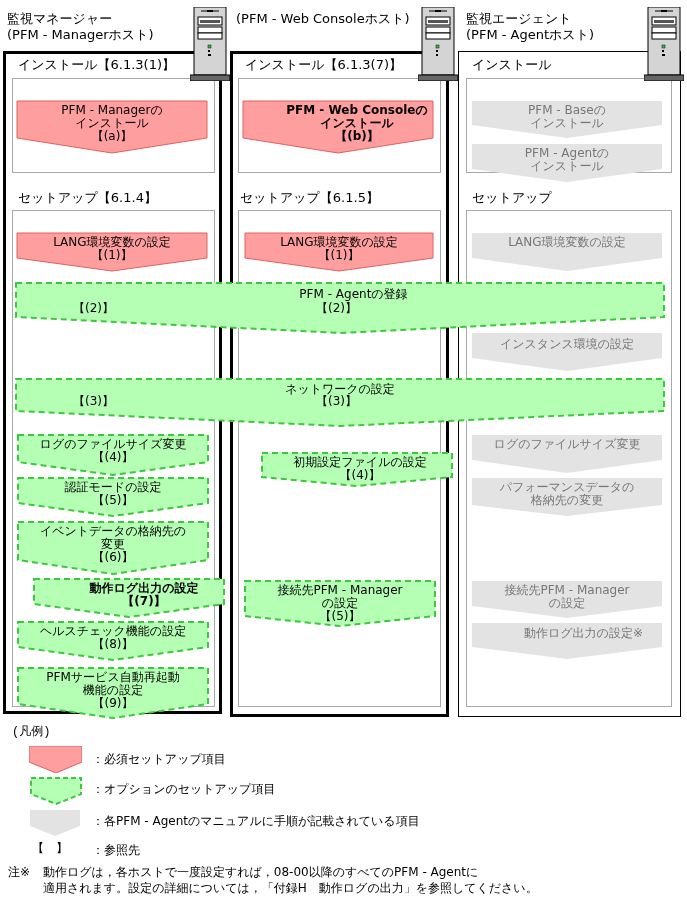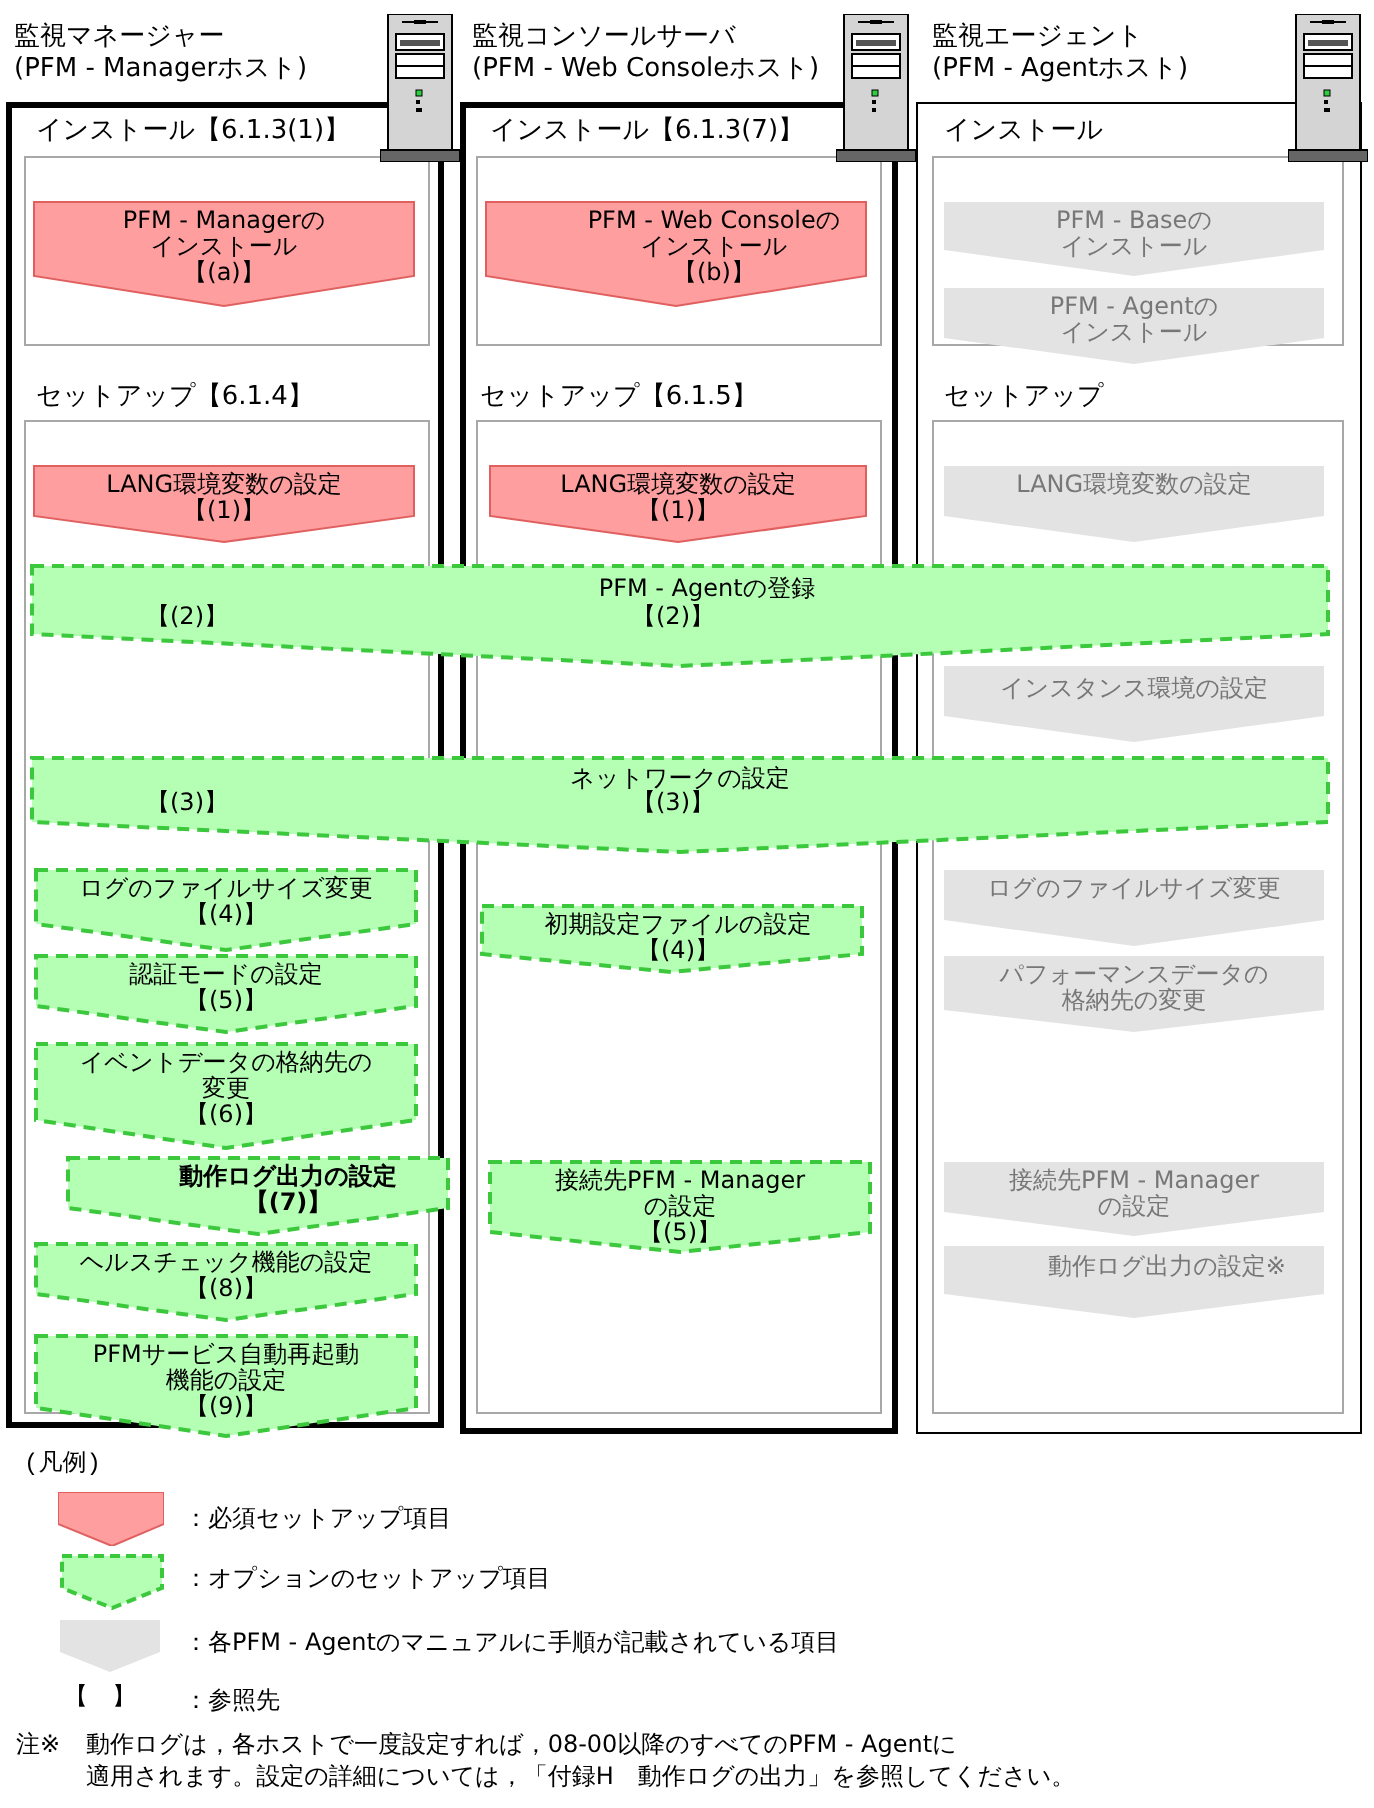"監視コンソールサーバ" div { html: <div>監視コンソールサーバ</div> -> none }
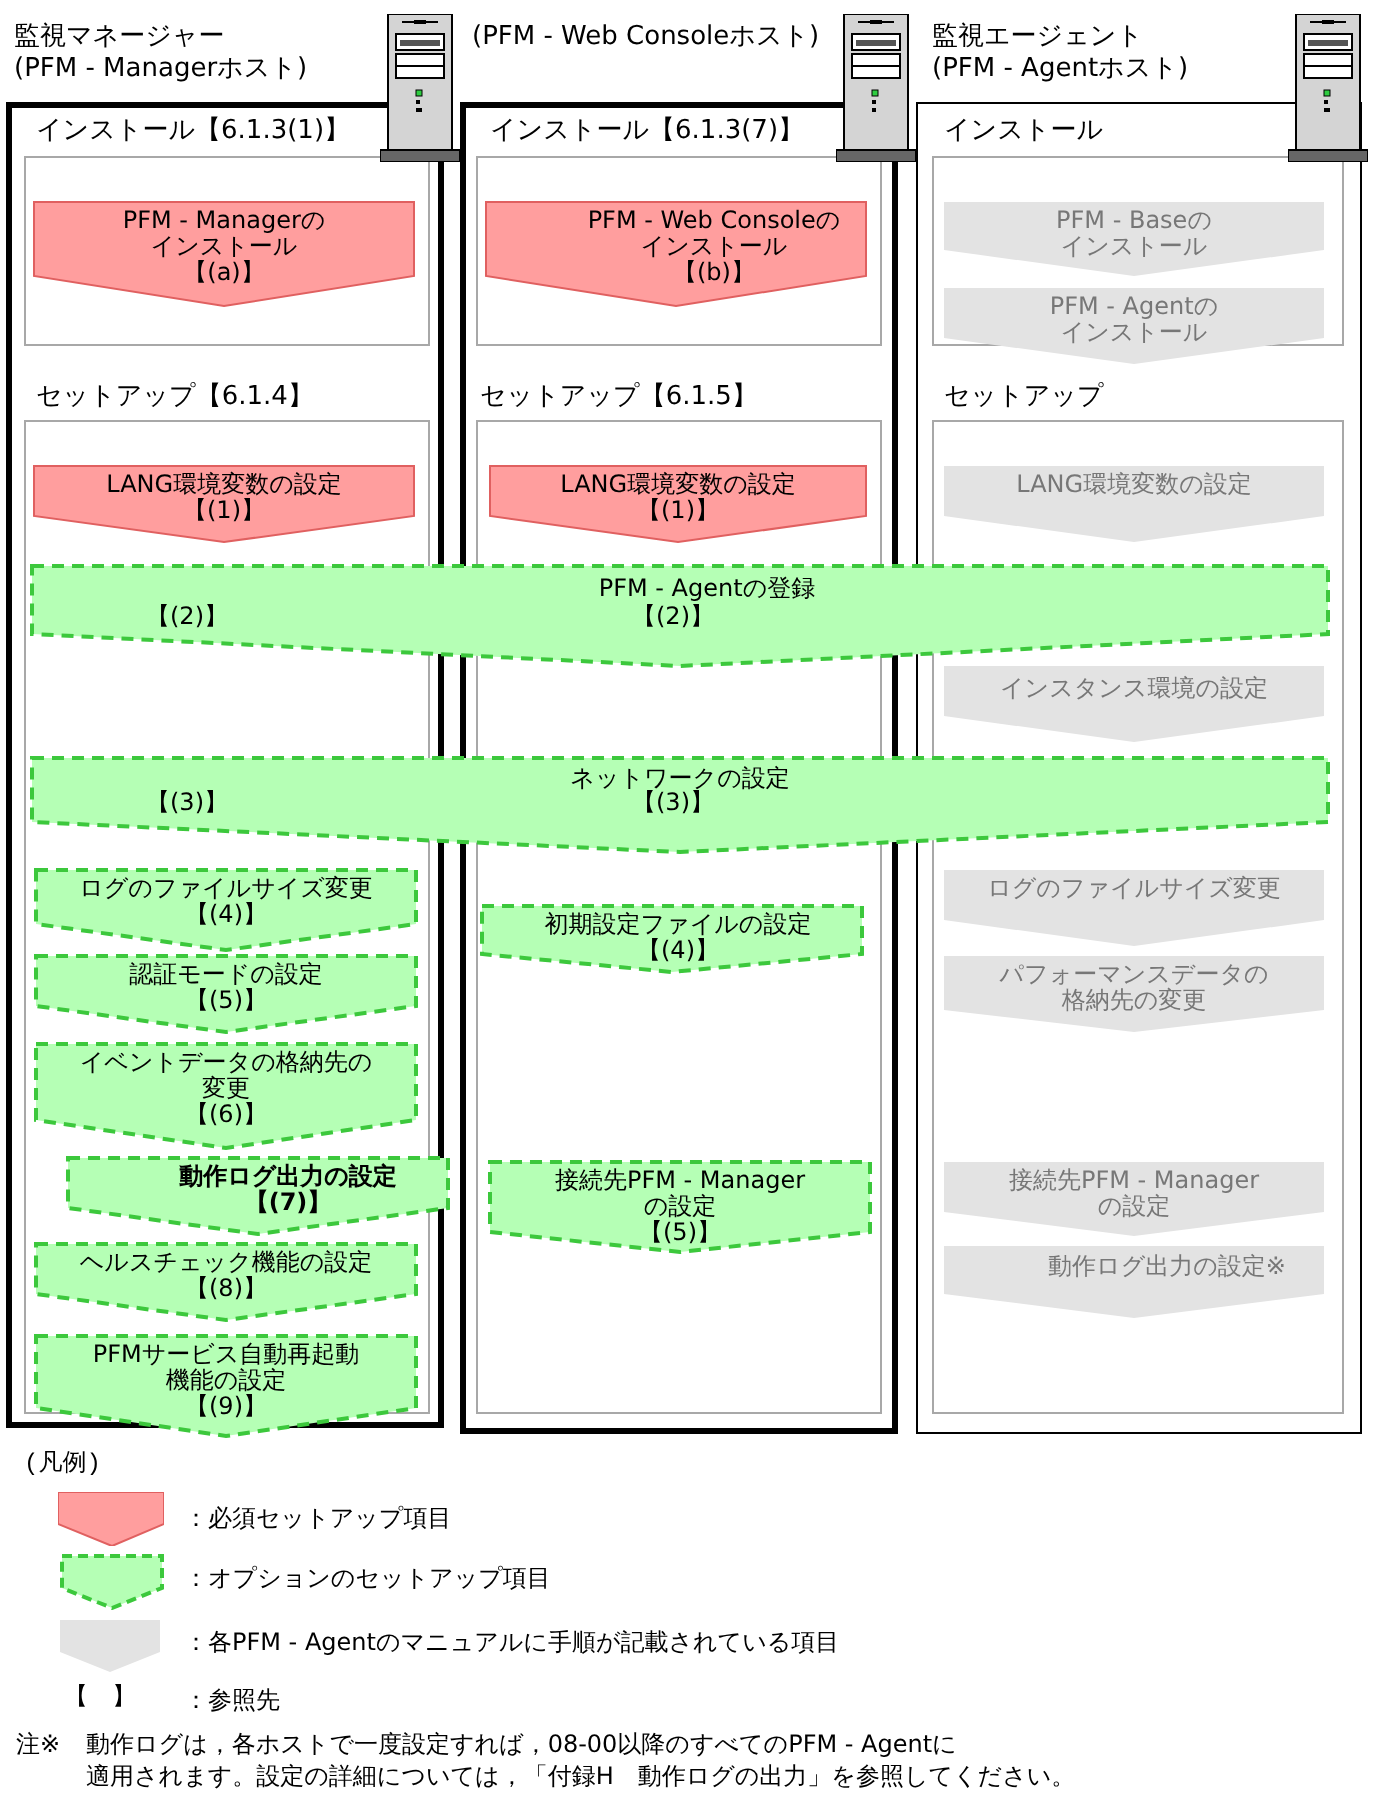"PFM - Web Consoleの" div.shape { font-weight: none -> bold }
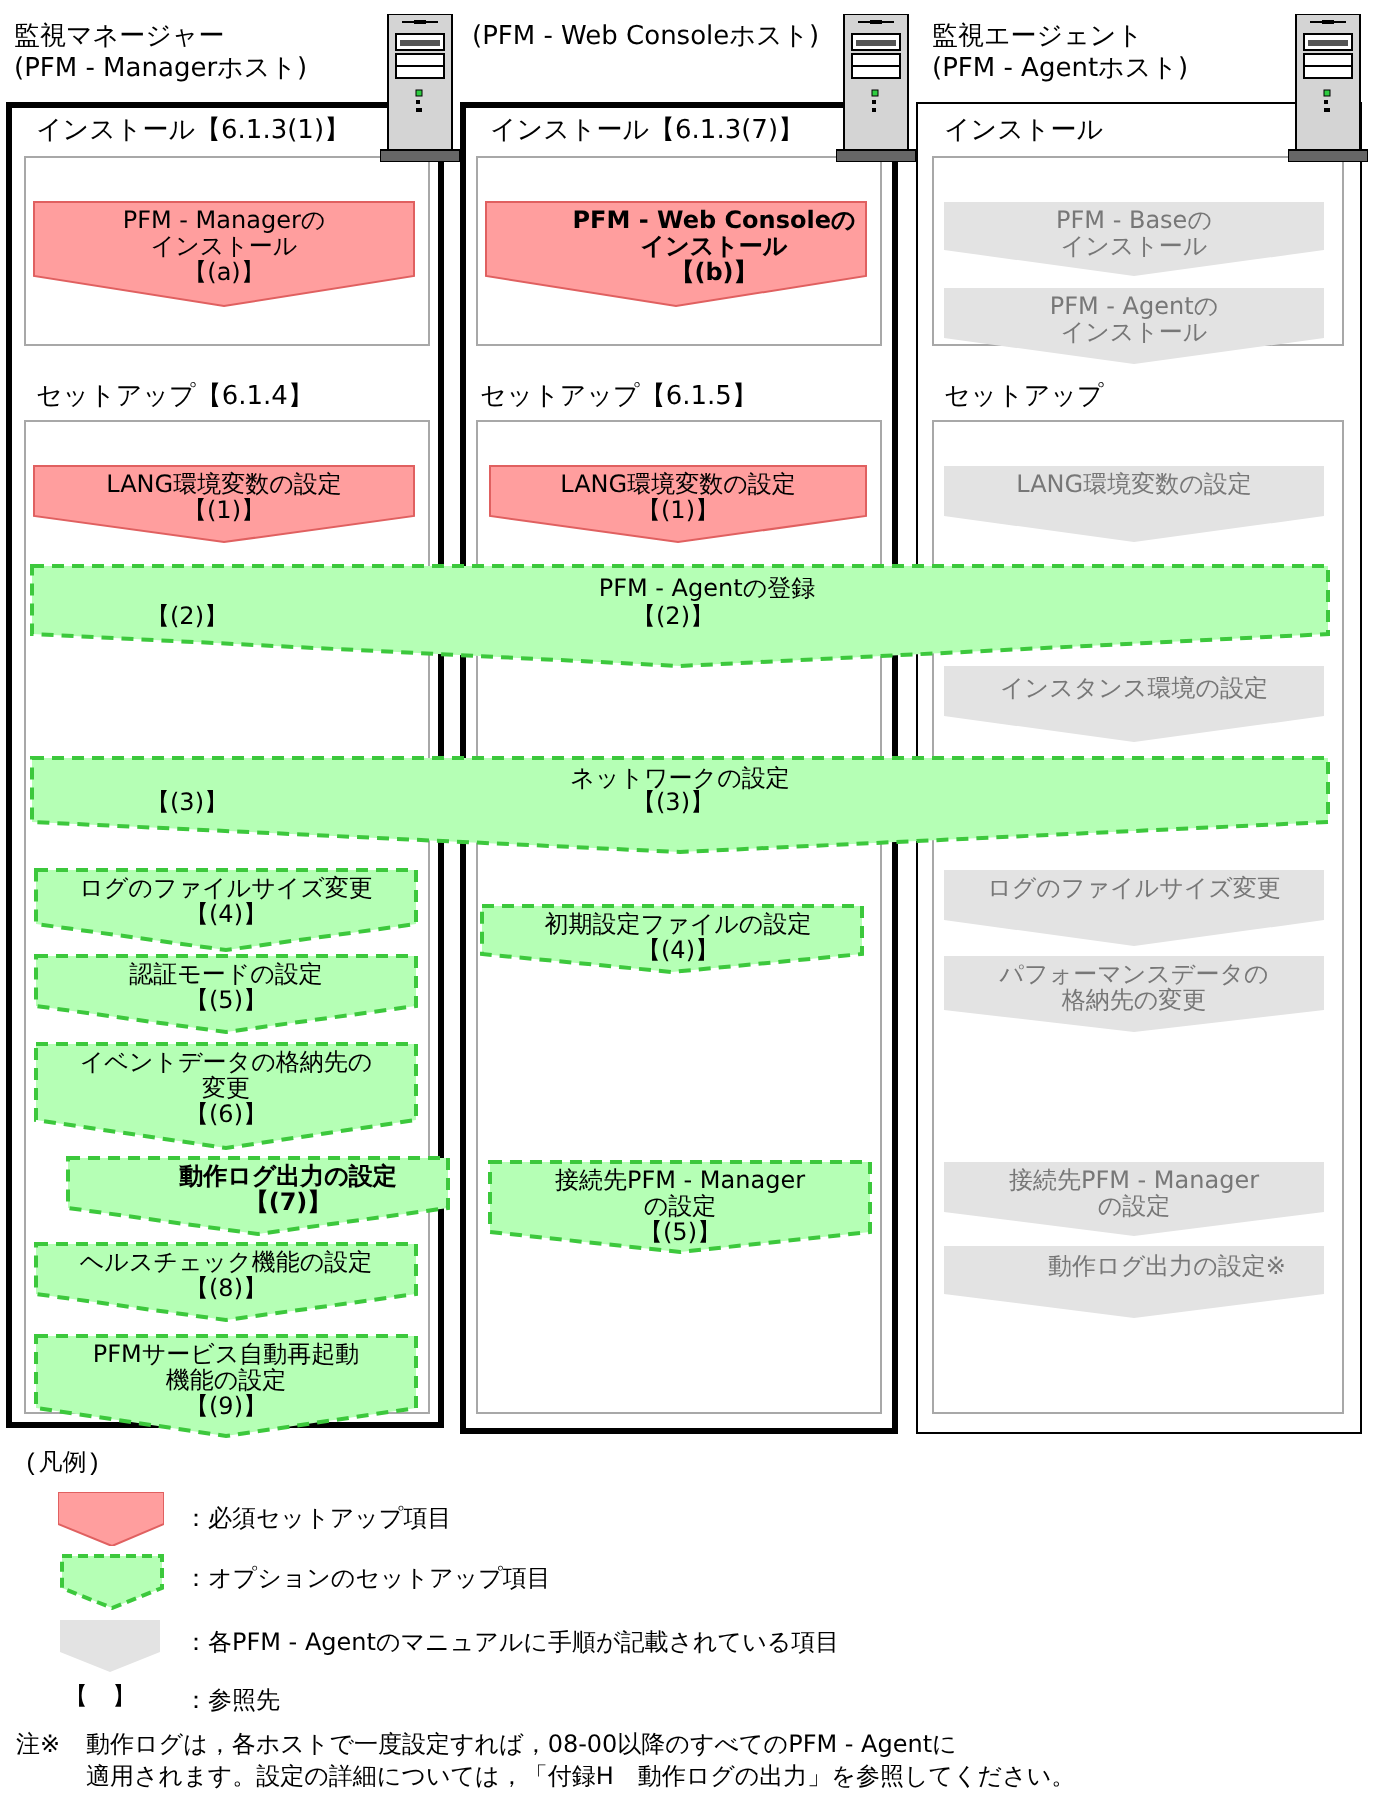"初期設定ファイルの設定" div.shape { left: 241px -> 262px }
